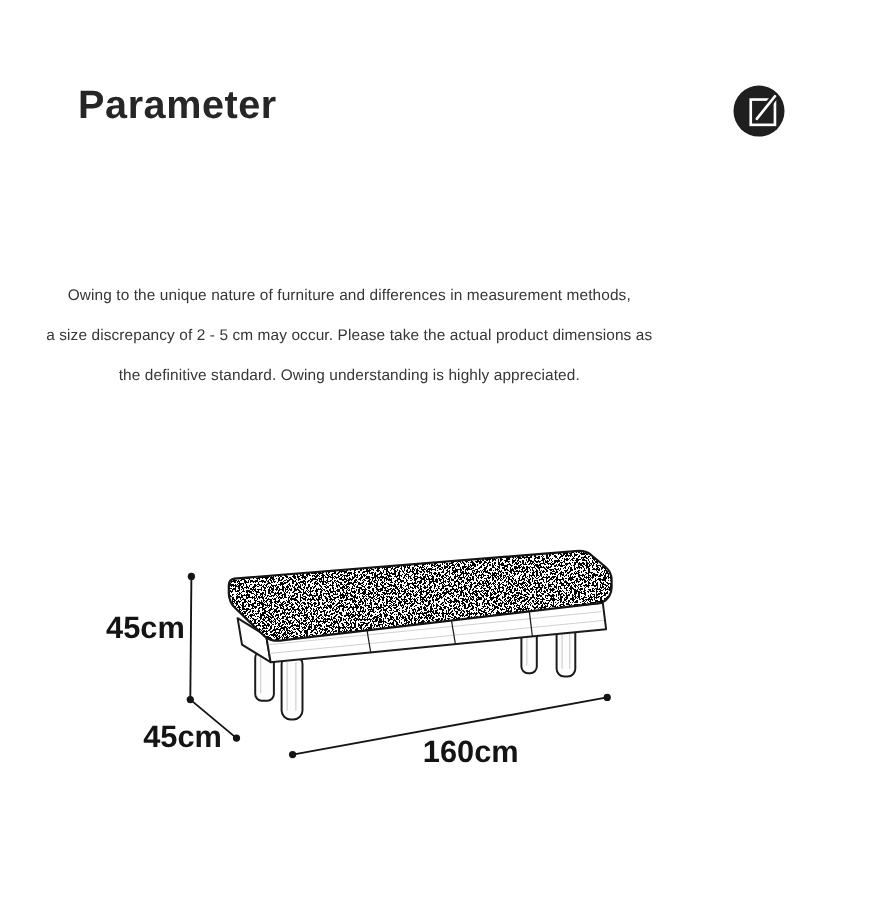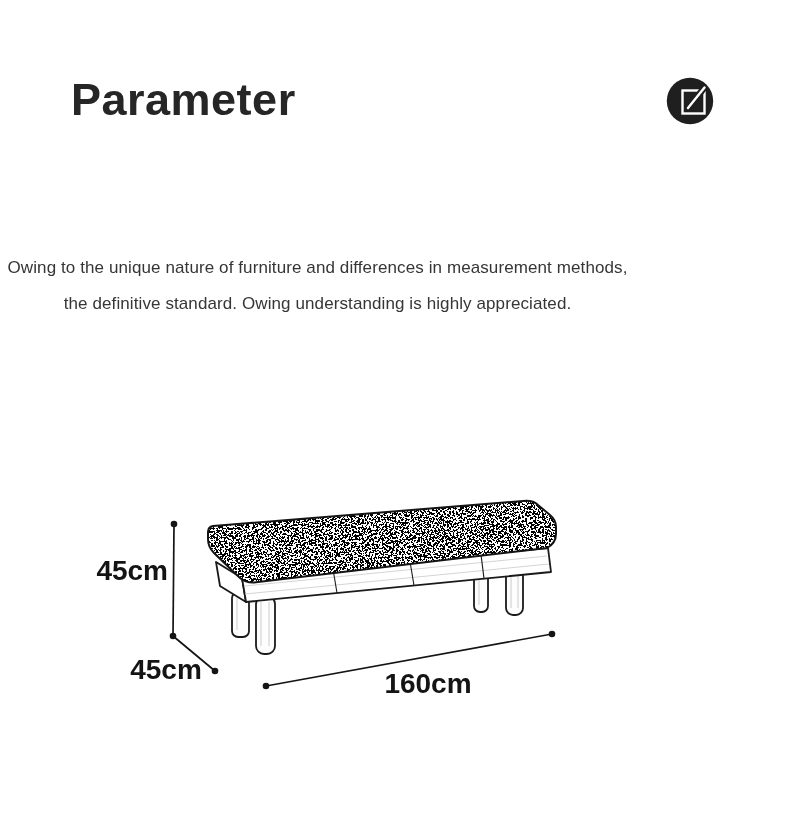"Parameter" .heading { font-size: 45px -> 36px }
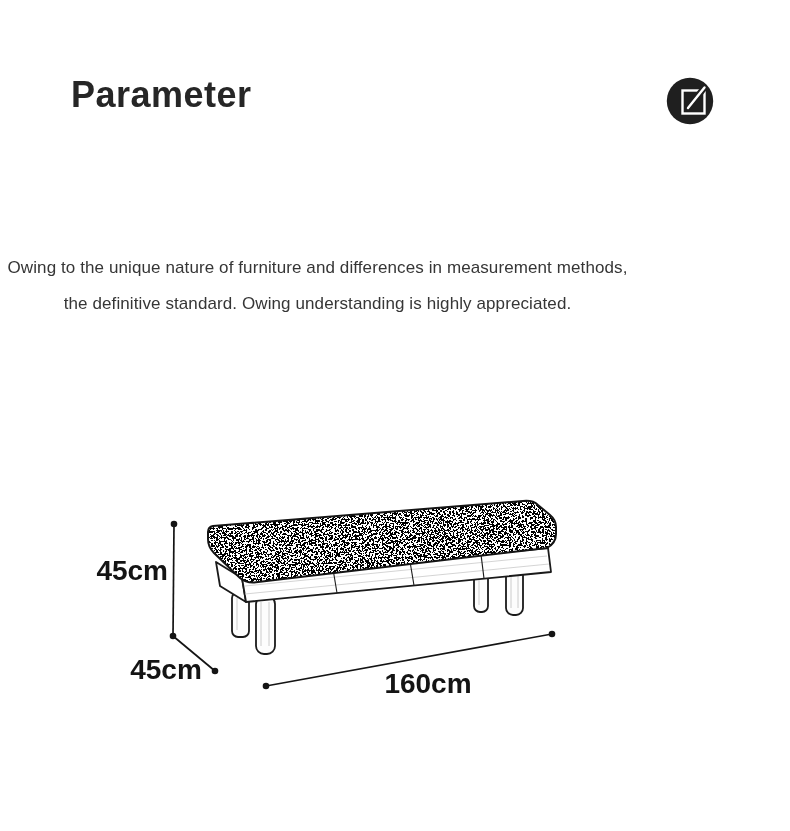"Owing to the unique nature" .disclaimer { font-size: 17px -> 14px }
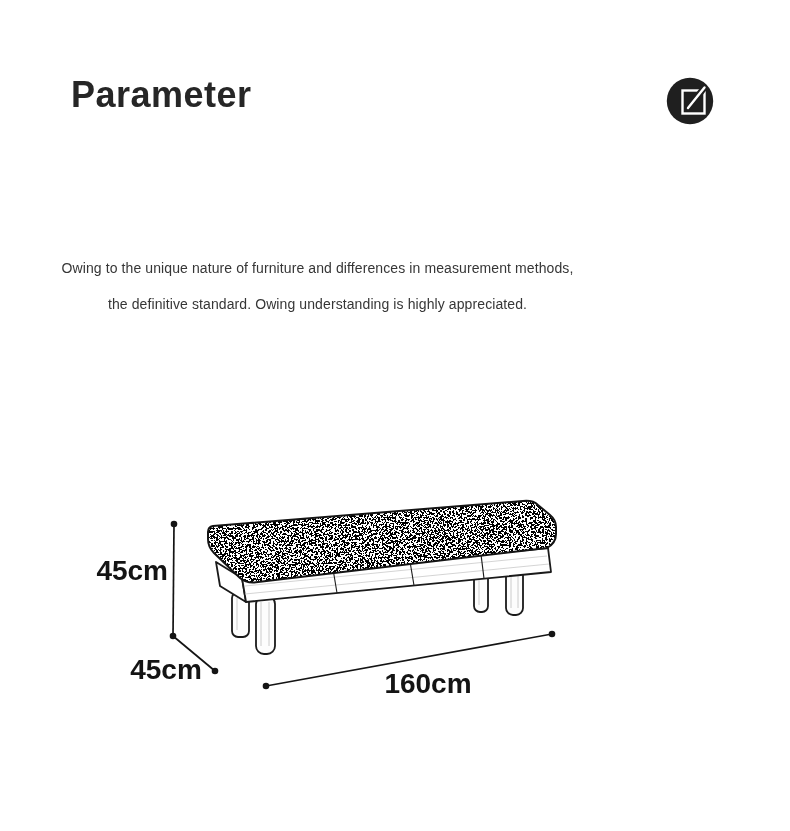"a size discrepancy of 2" div { html: none -> <div>a size discrepancy of 2 - 5 cm may occur. Please take the actual product dimensions as</div> }
